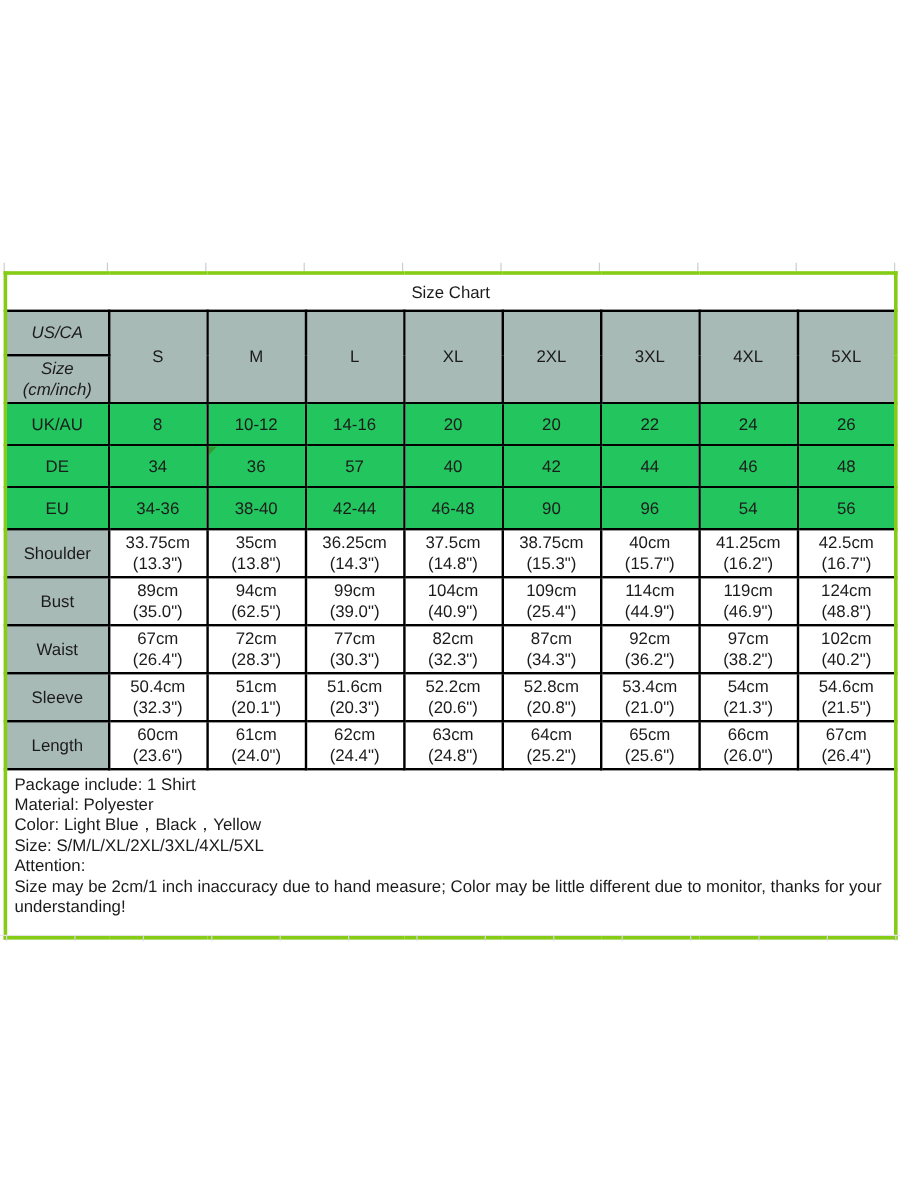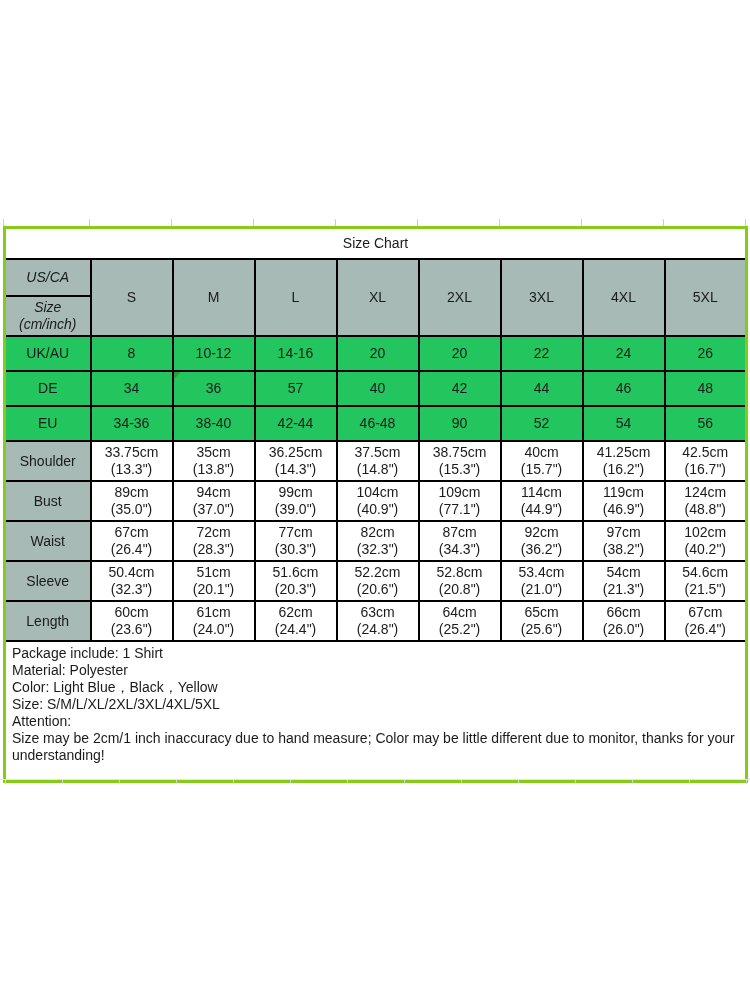"52" td.val { text: 52 -> 96 }
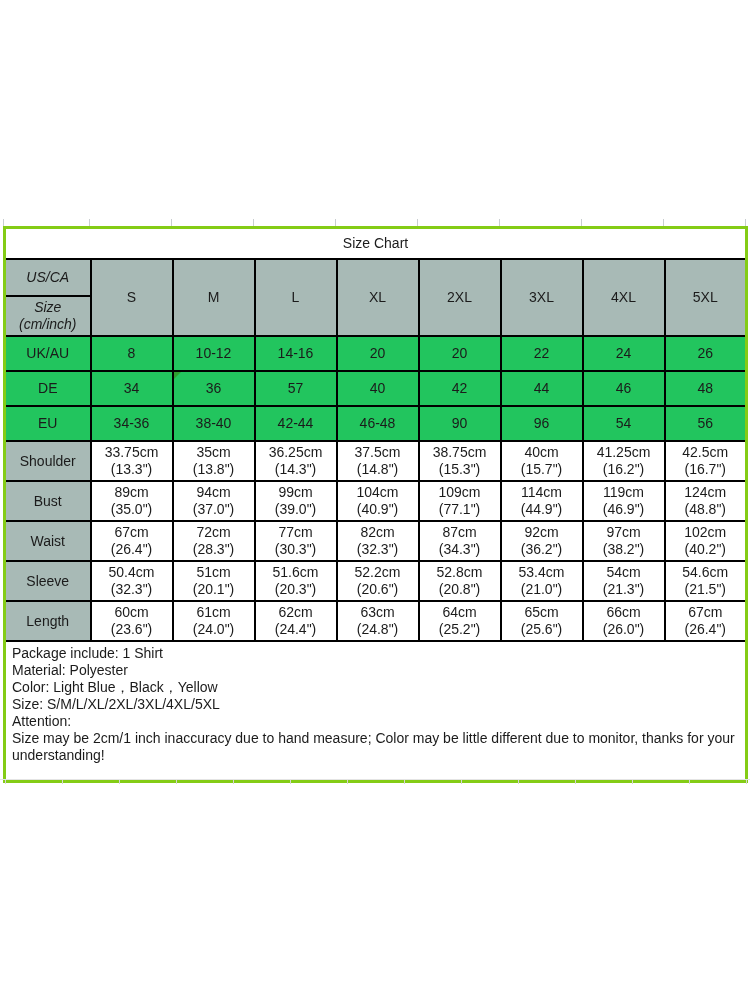"94cm" td.val { text: 37.0 -> 62.5 }
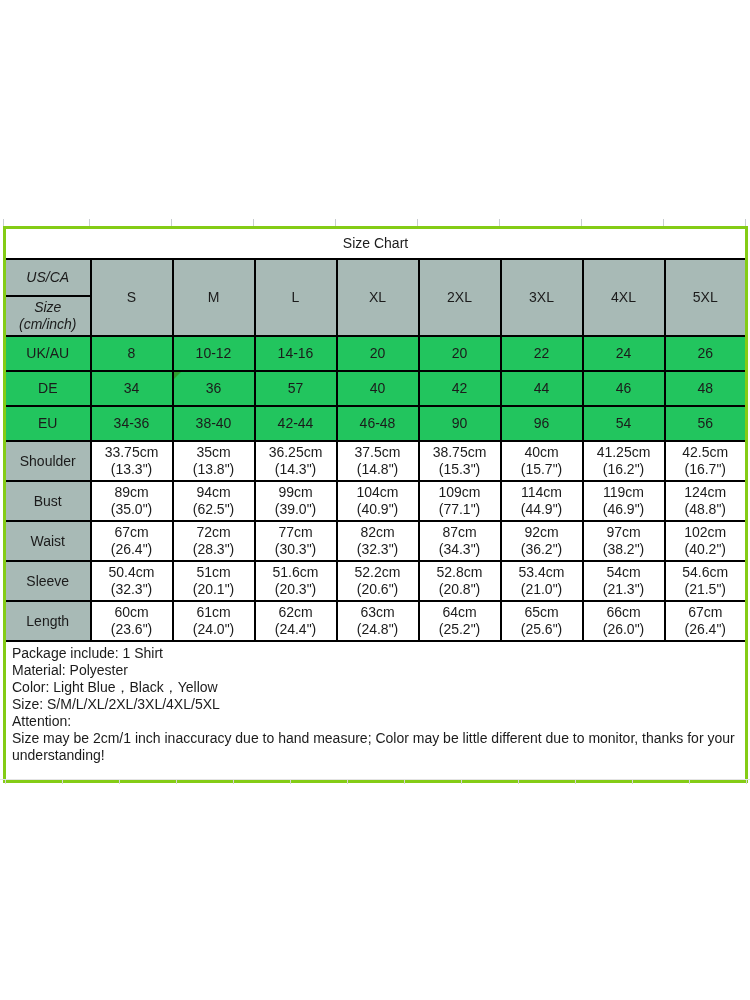"109cm" td.val { text: 77.1 -> 25.4 }
